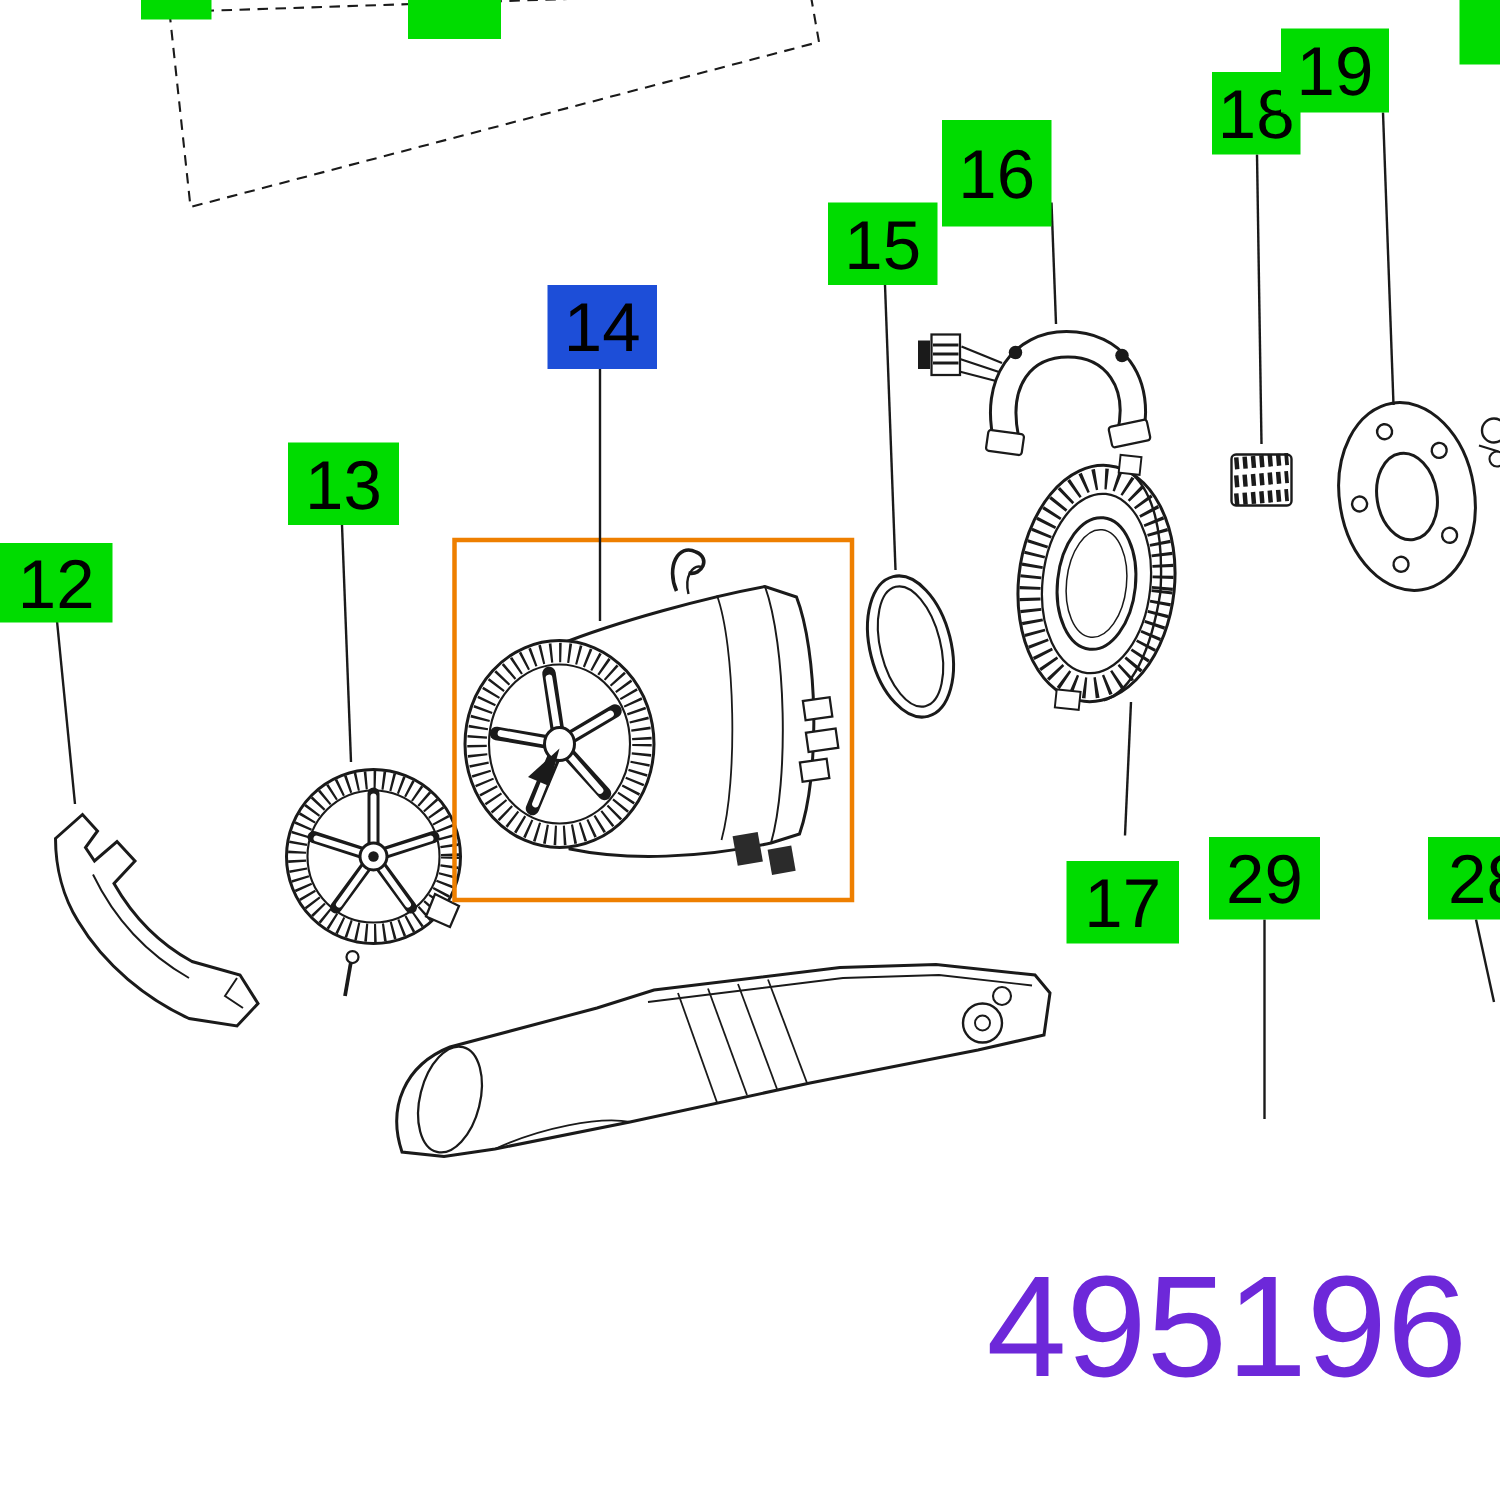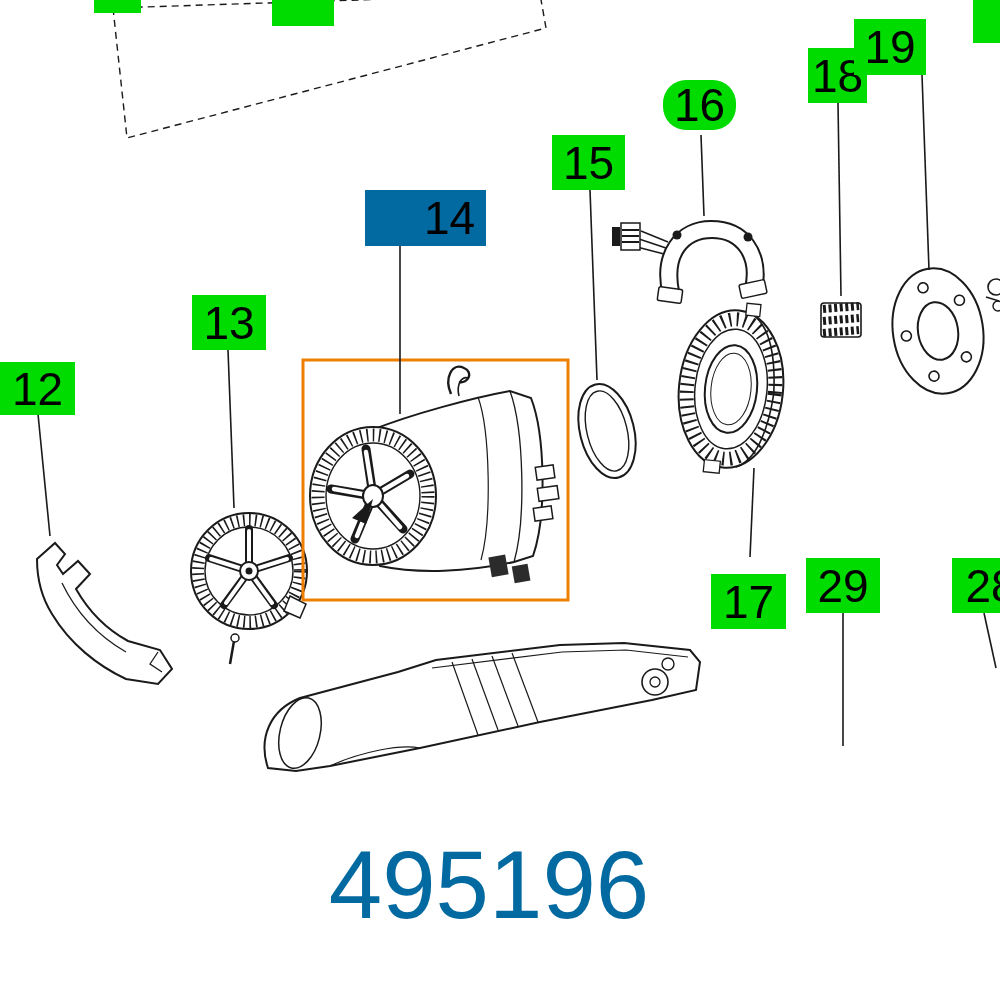"16" div.callout { border-radius: 23px -> none; height: 50px -> 71px; left: 663px -> 628px }
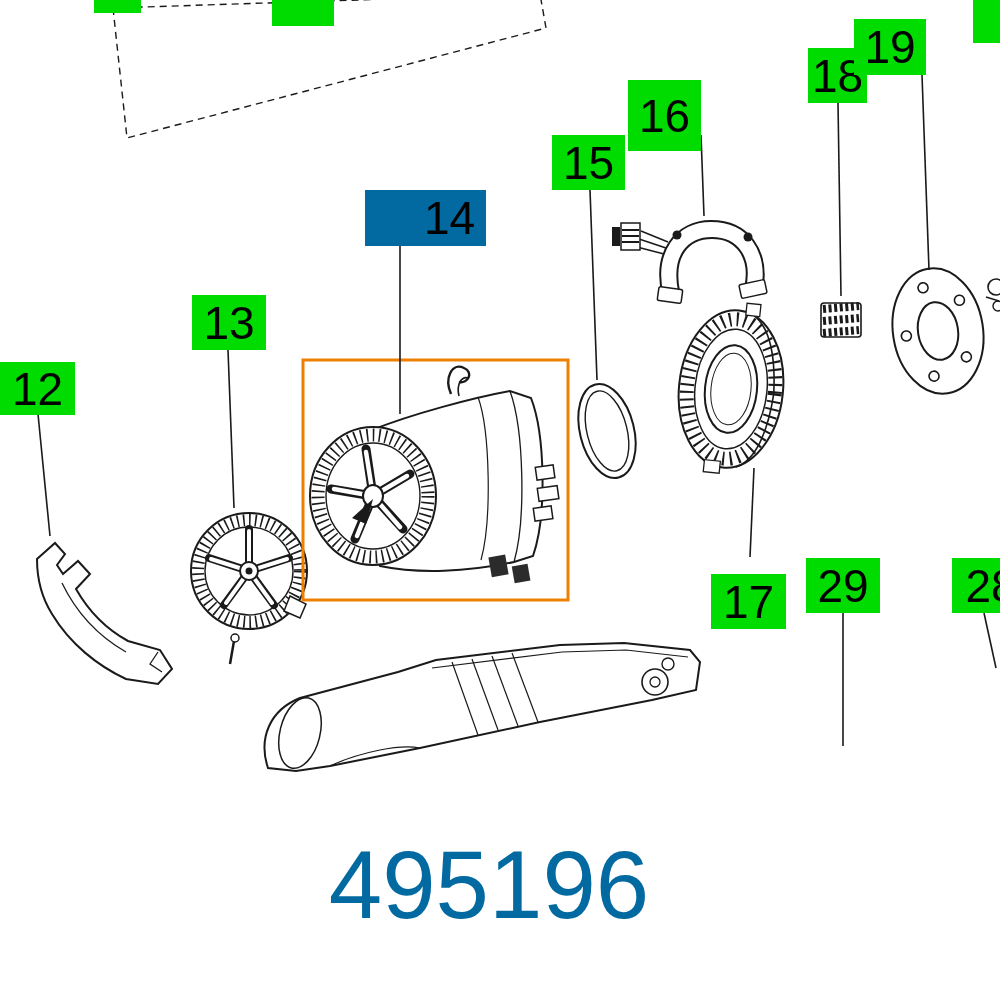"14" .callout.red { background: #0369a1 -> #1d4ed8; padding-left: 48px -> none }
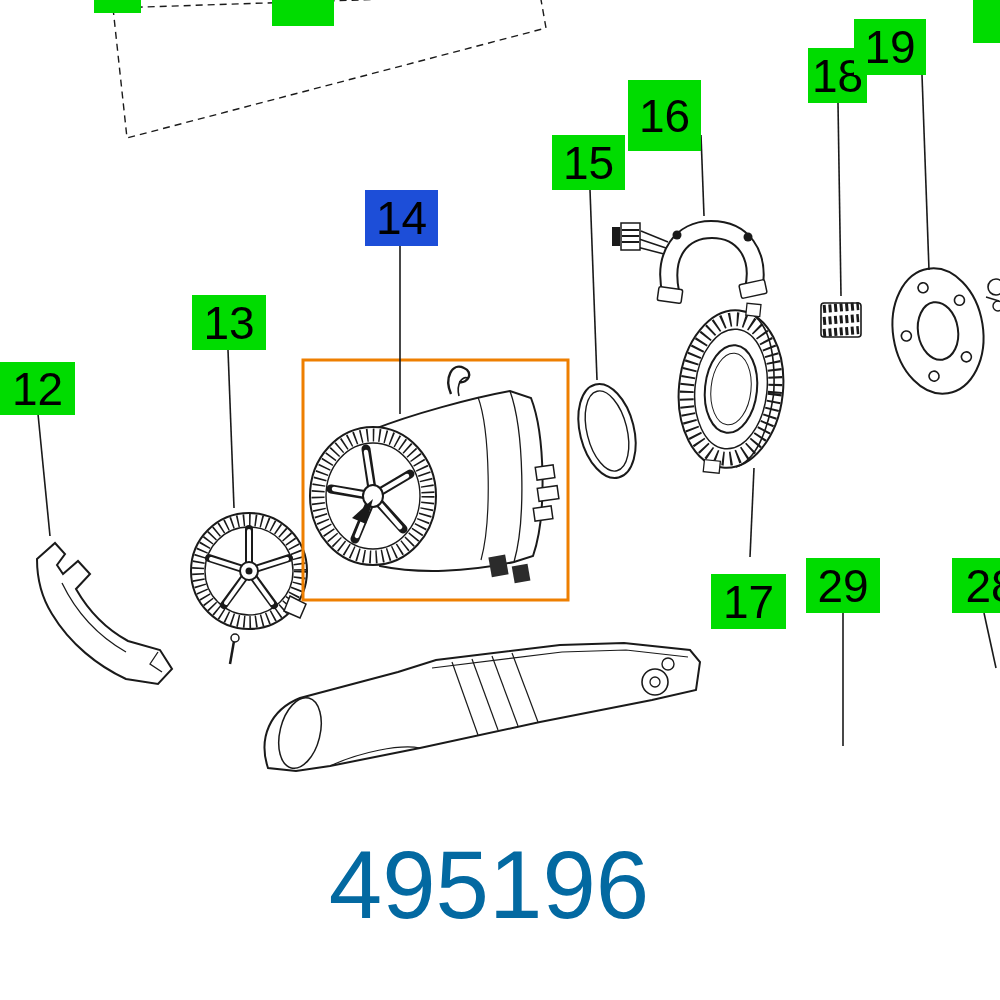"495196" .partnum { color: #0369a1 -> #6d28d9; text-align: center -> right }
